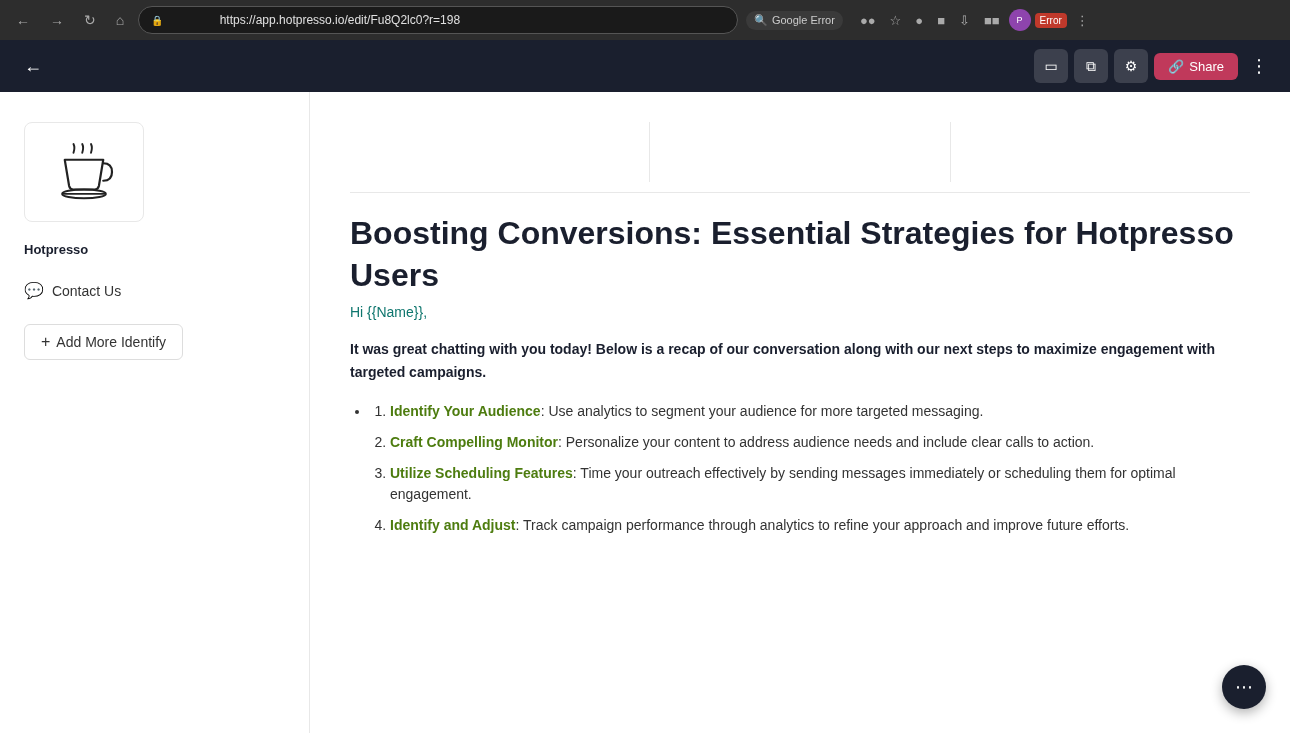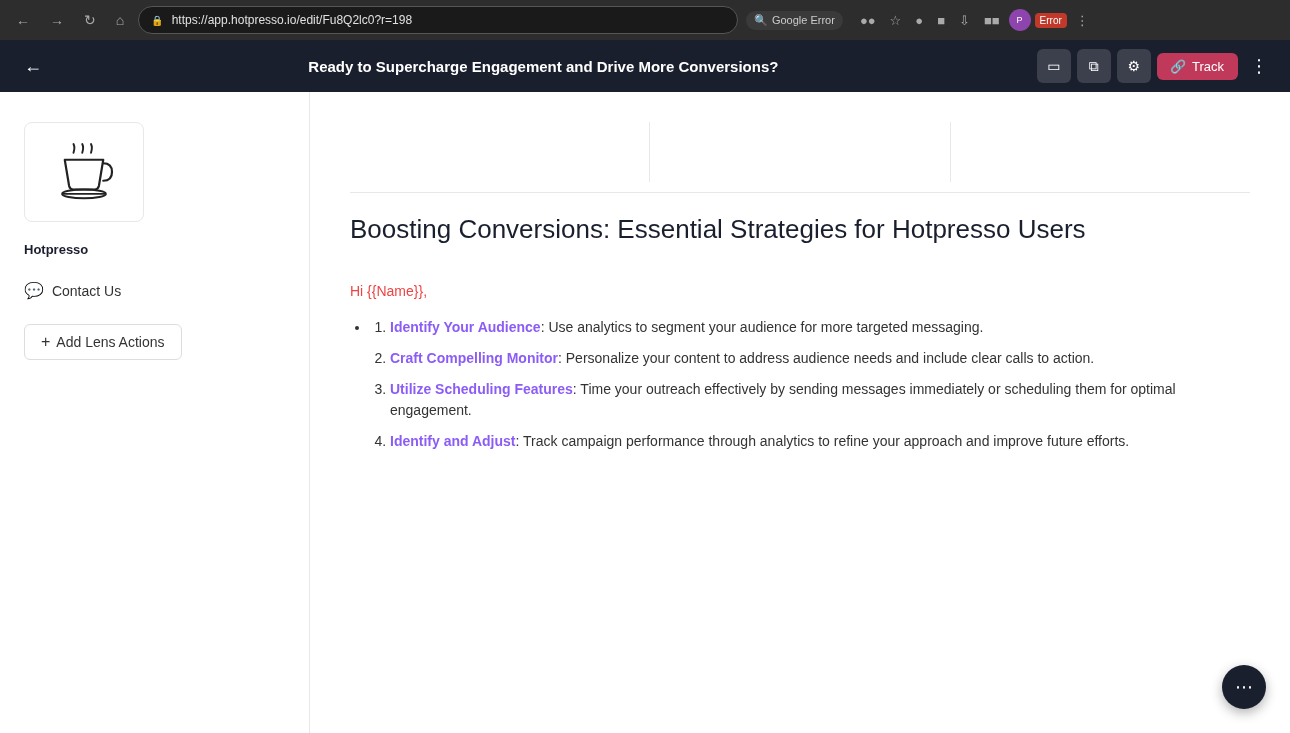"https://app.hotpresso.io/edit/Fu8Q2lc0?r" .address-text { margin-left: none -> 48px }
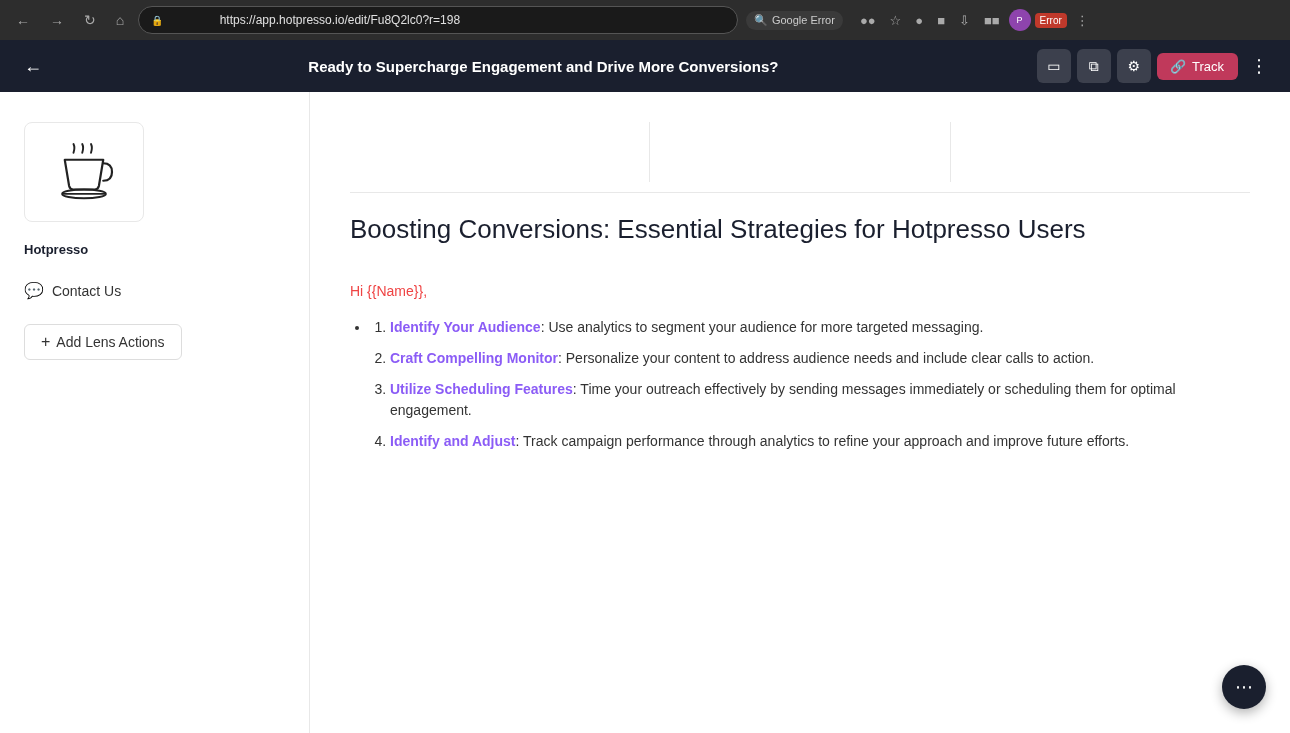"Ready to Supercharge Engagement and" div.header-center { html: <div> <span>Ready to Supercharge Engagement and Drive More Conversions?</span> </div> -> none }
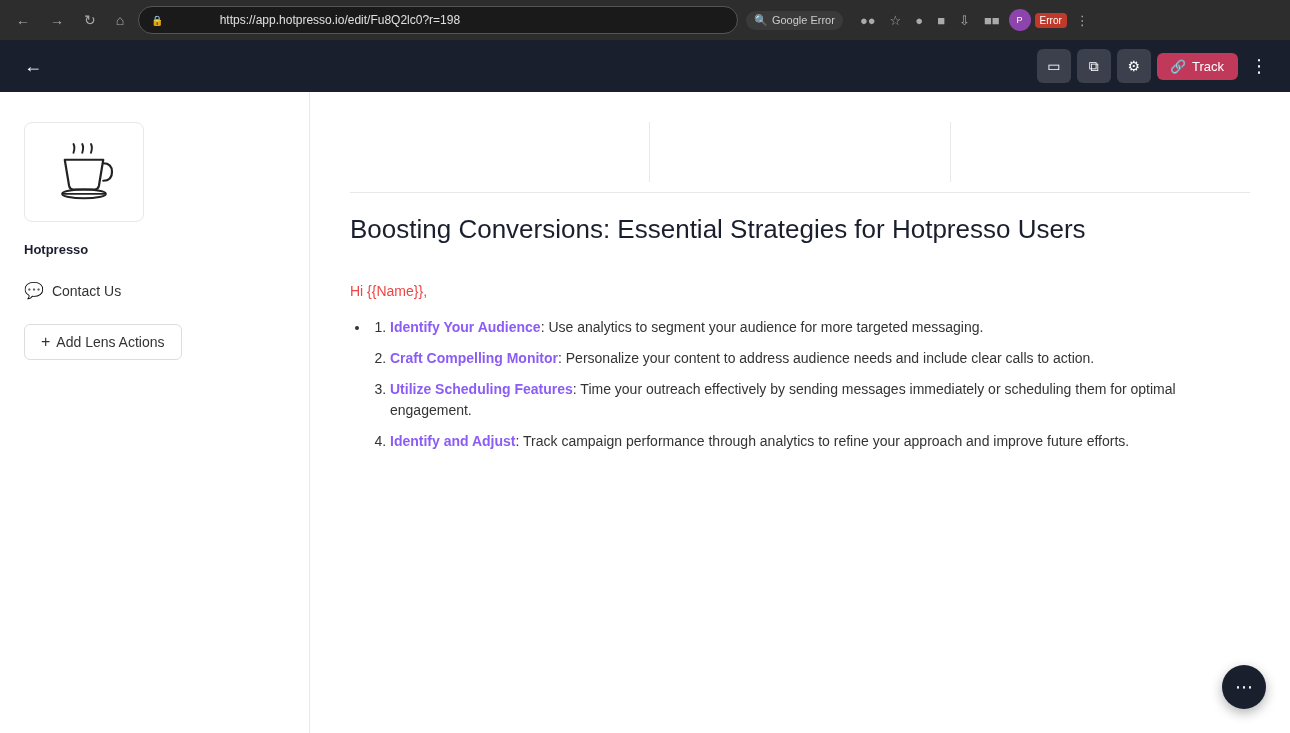"Track" span { text: Track -> Share }
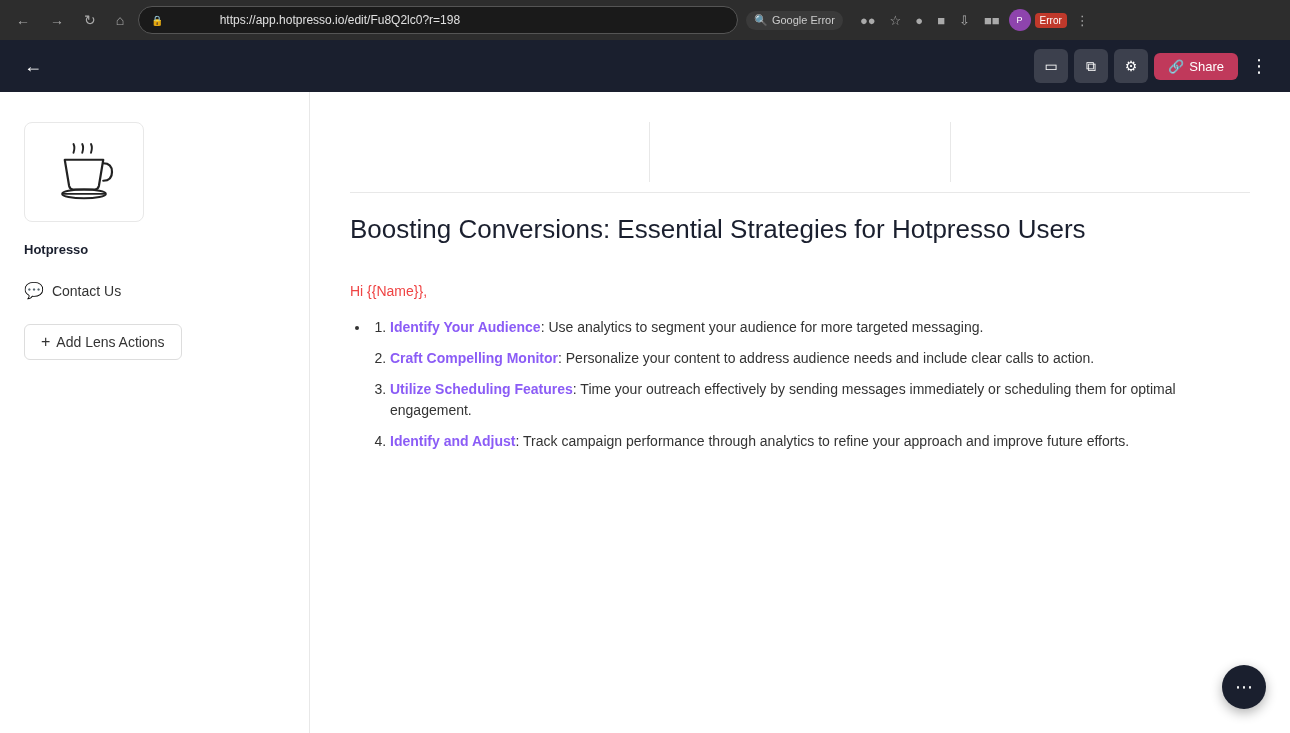"Boosting Conversions: Essential" .email-title { font-size: 26px -> 32px; font-weight: 400 -> 700; margin-bottom: 36px -> 8px }
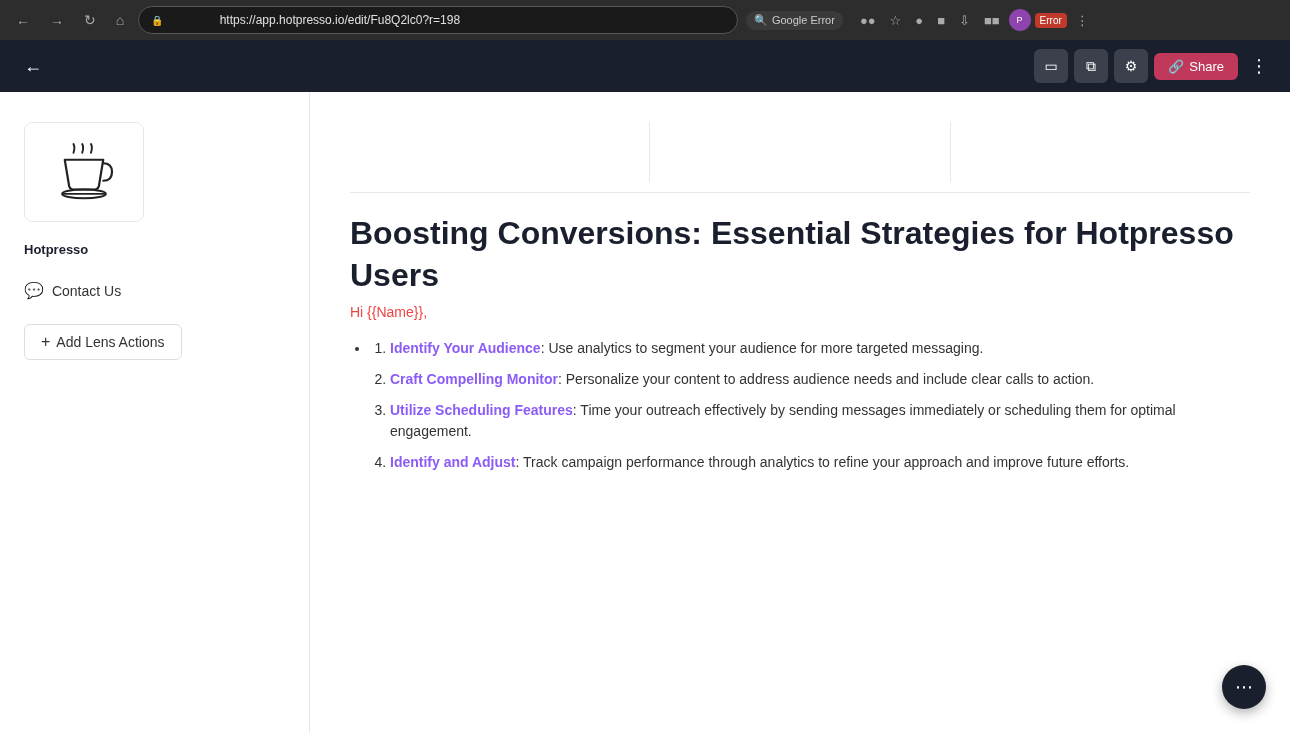"Hi {{Name}}," .greeting { color: #ef4444 -> #0f766e }
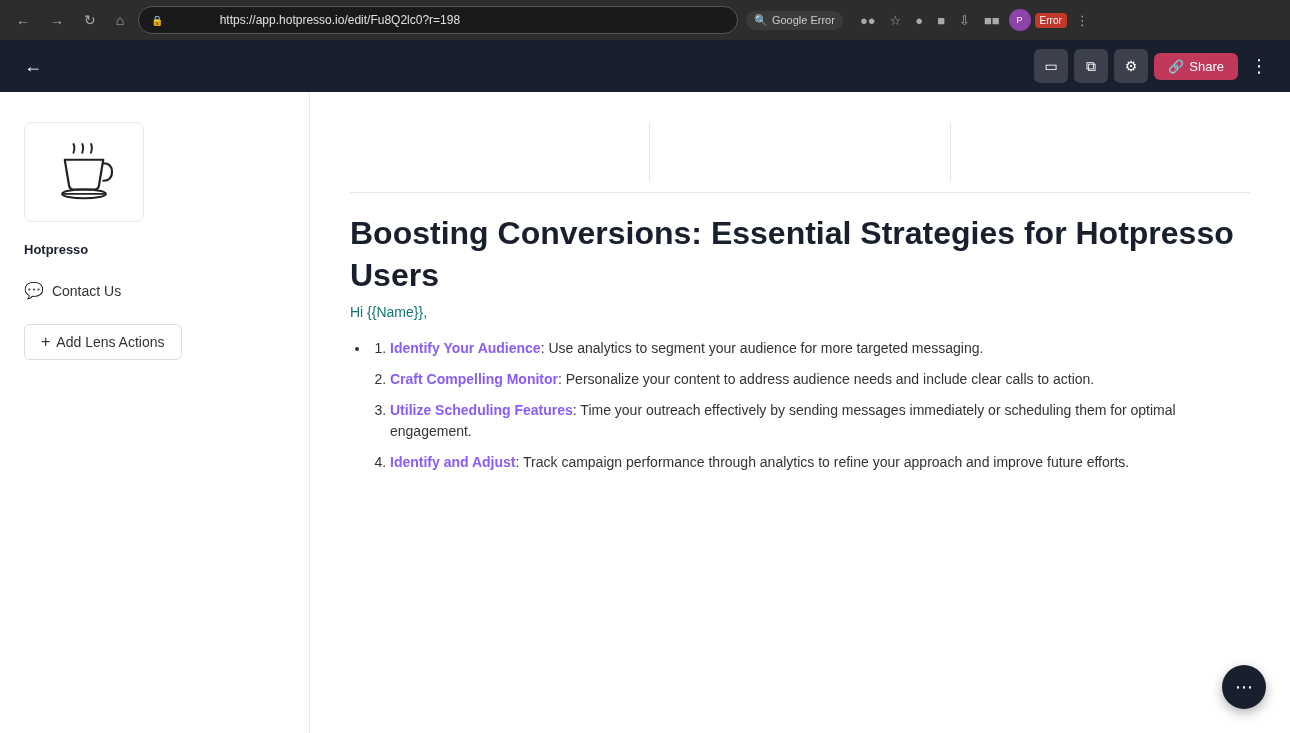"Add Lens Actions" span { text: Lens Actions -> More Identify }
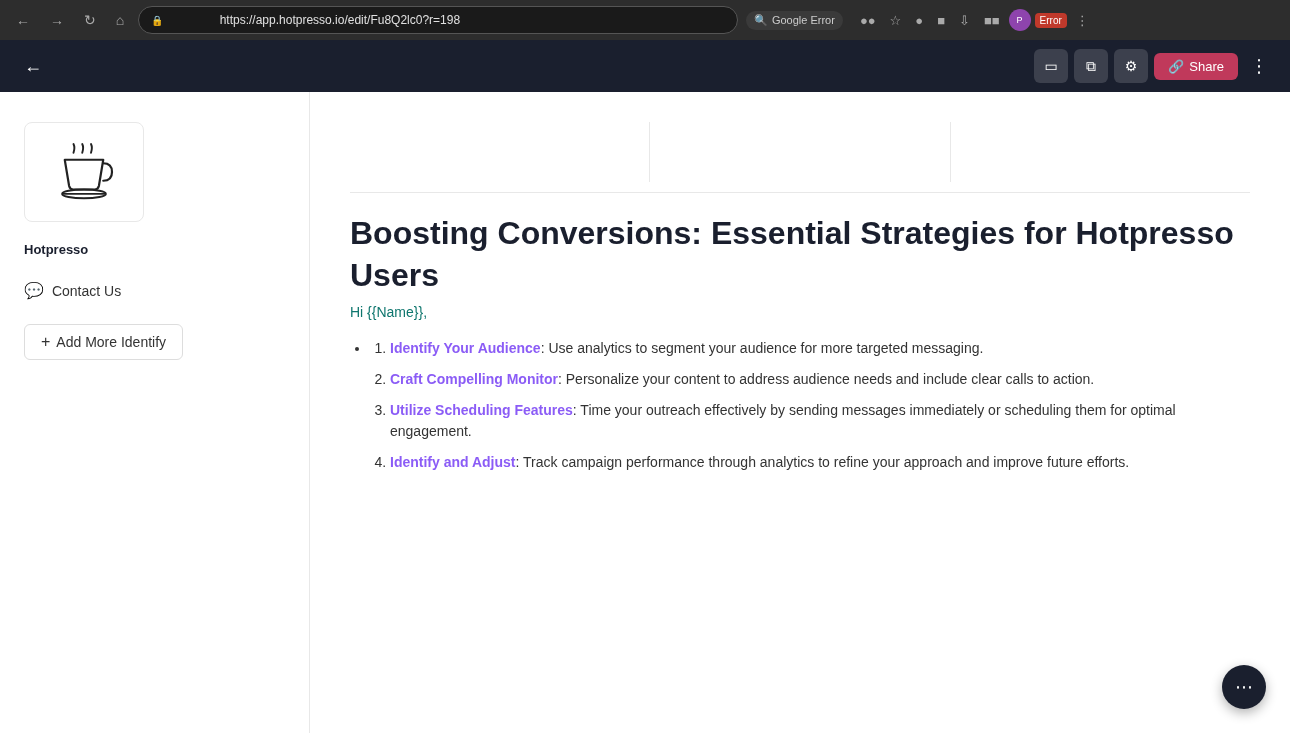"It was great chatting with" p.intro-text { html: none -> <p>It was great chatting with you today! Below is a recap of our conversation along with our next steps to maximize engagement with targeted campaigns.</p> }
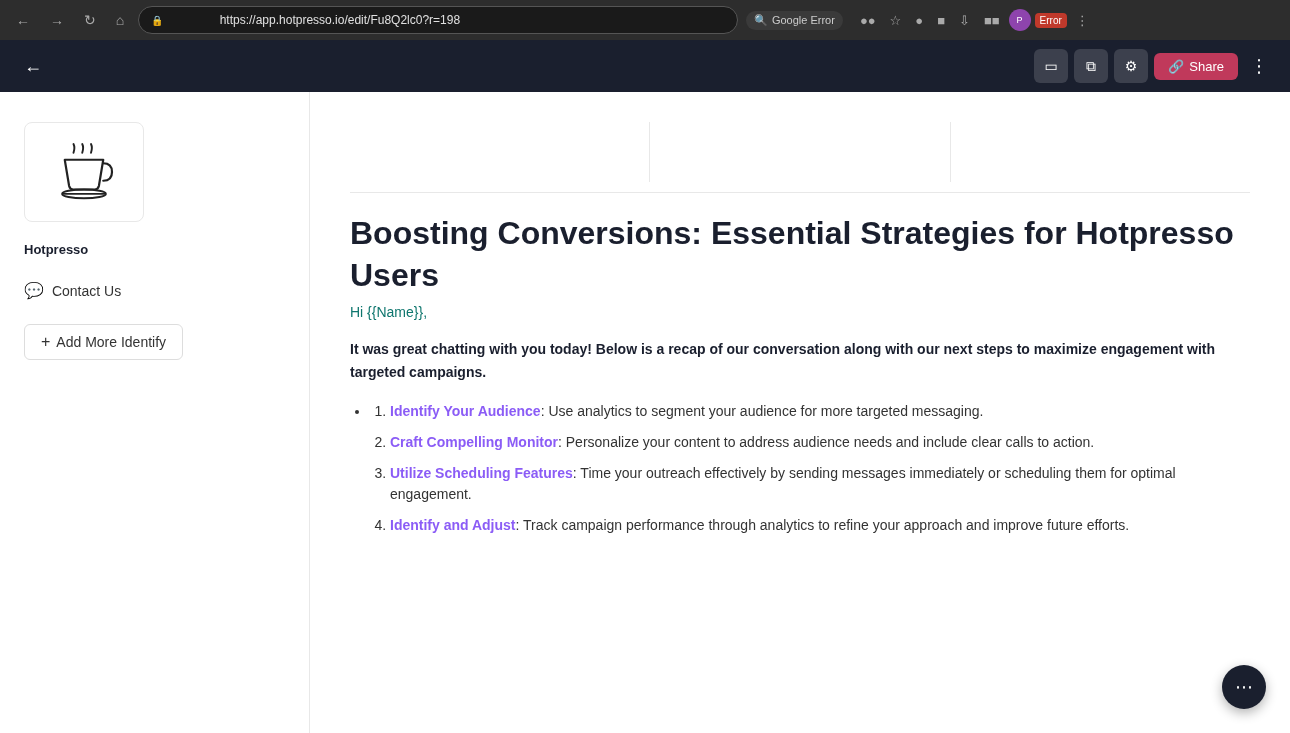"Identify Your Audience" .numbered-list > li strong { color: #8b5cf6 -> #4d7c0f }
